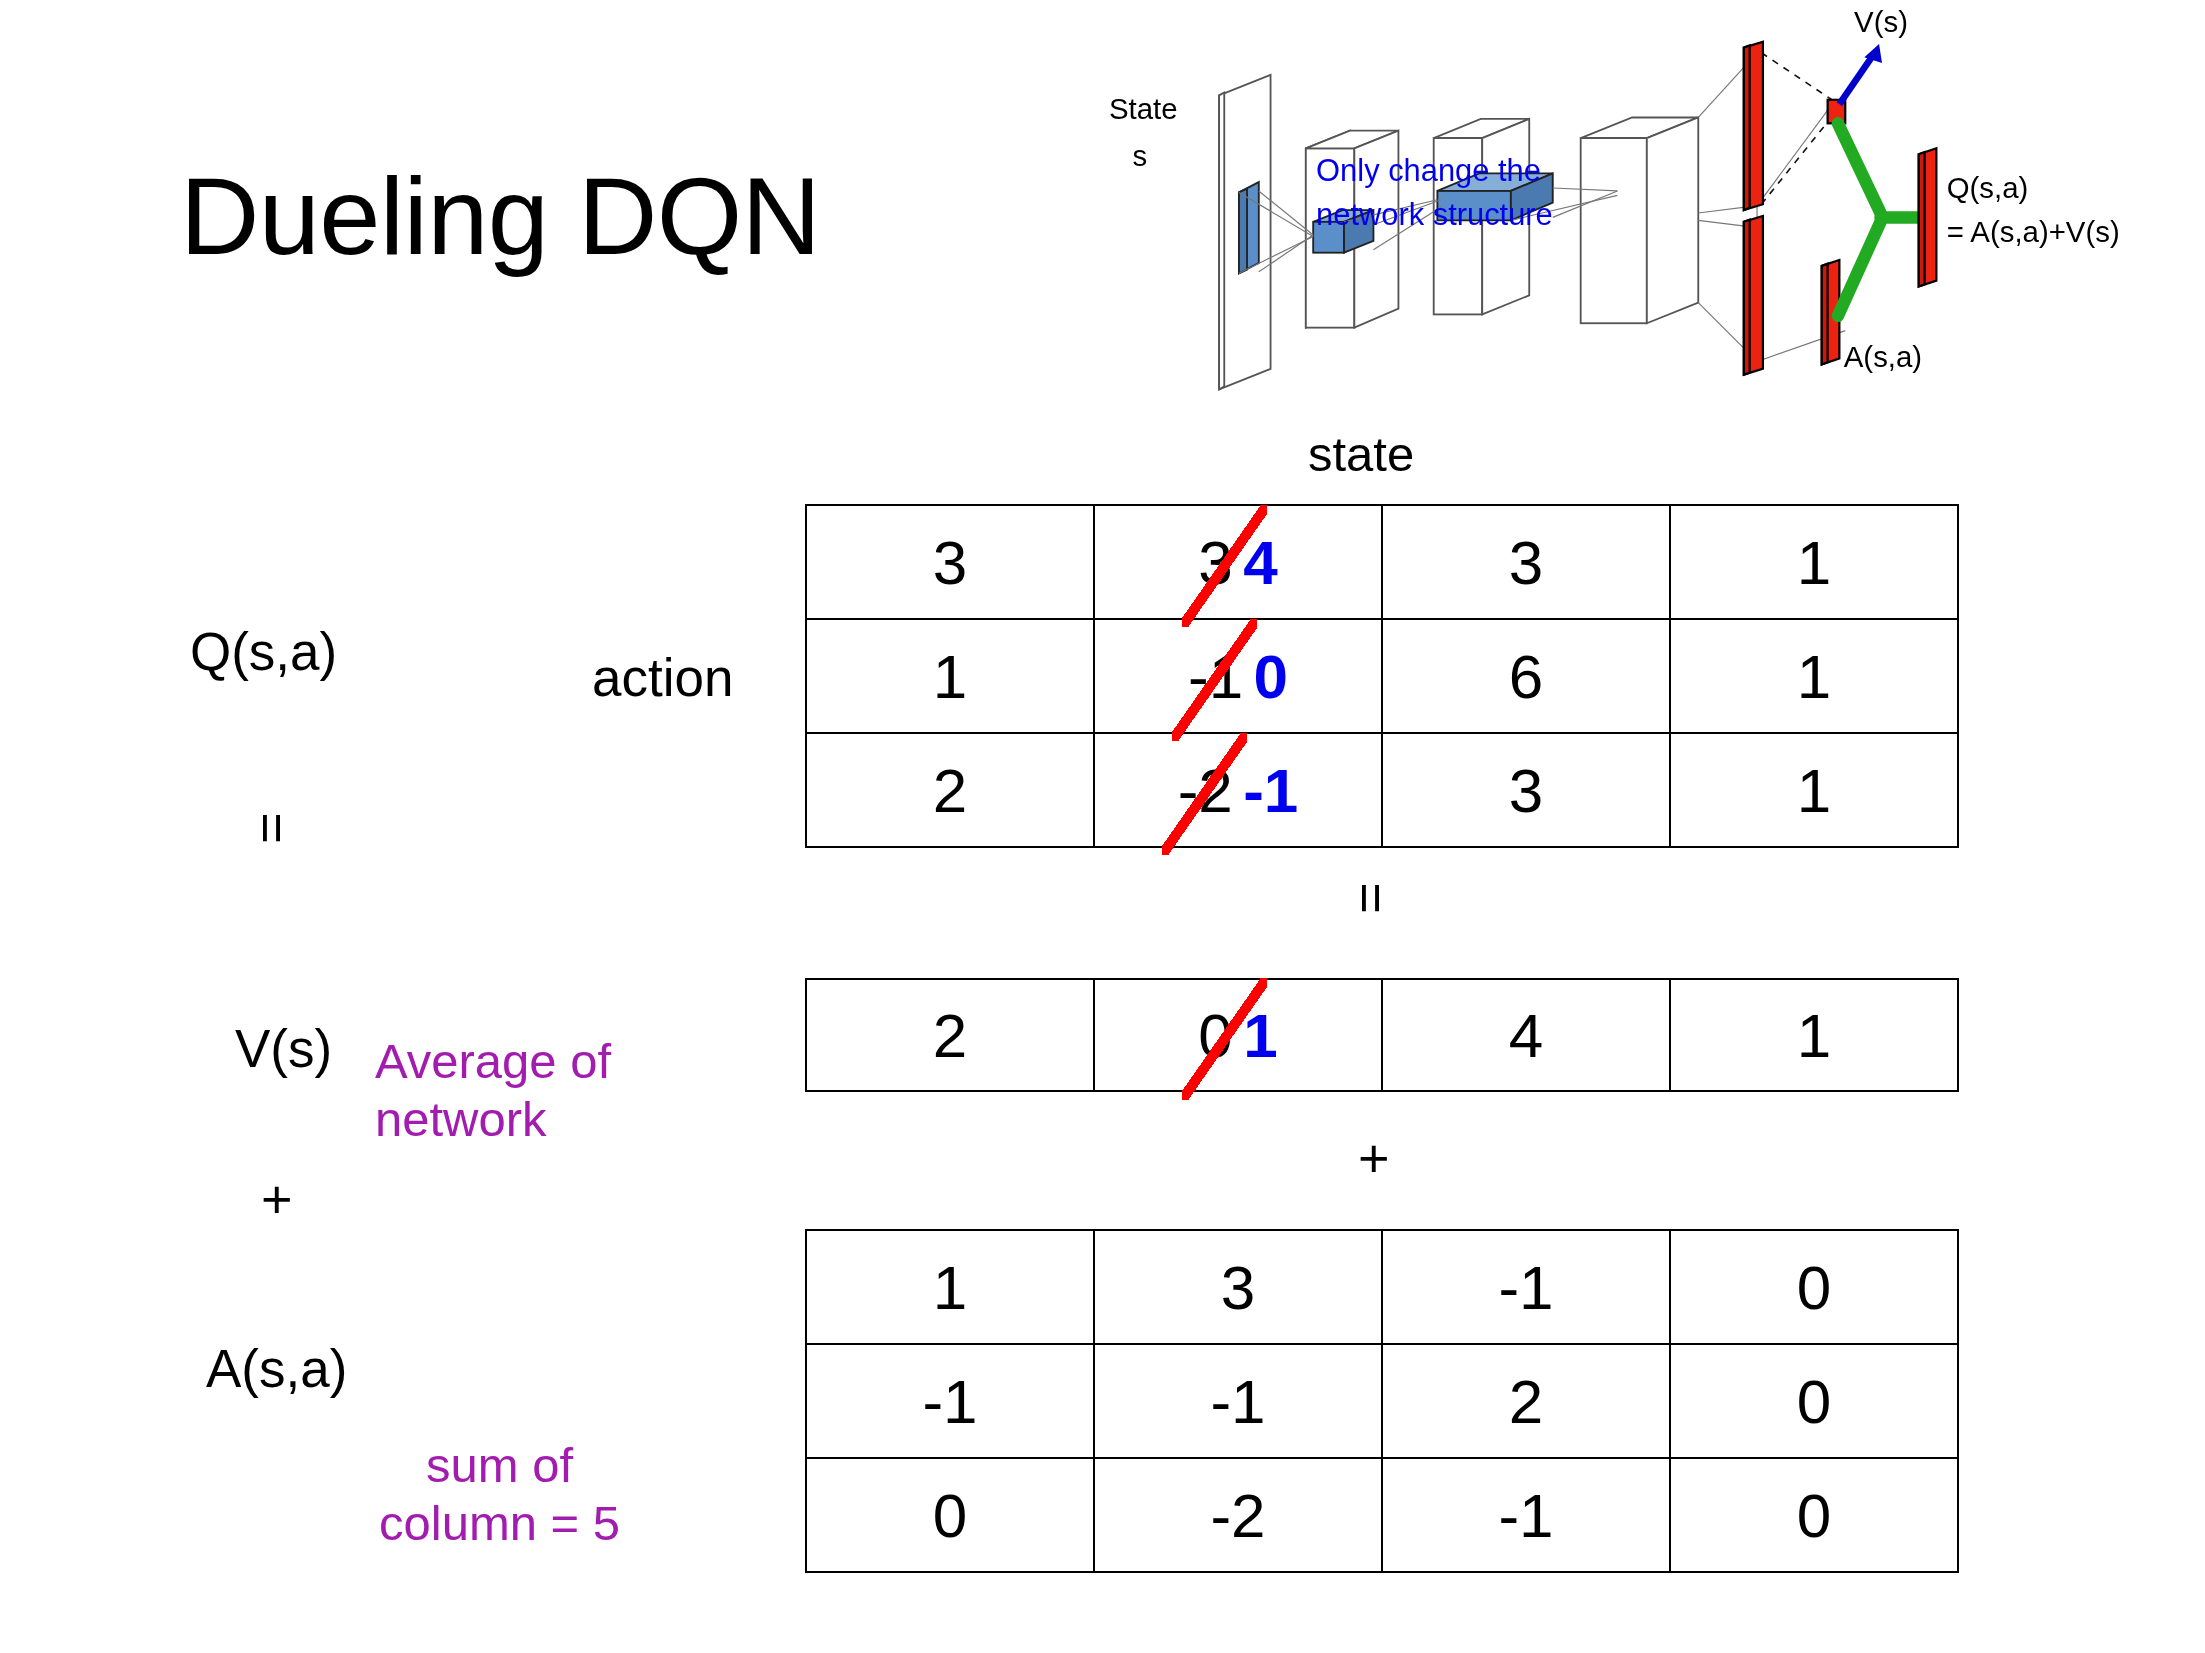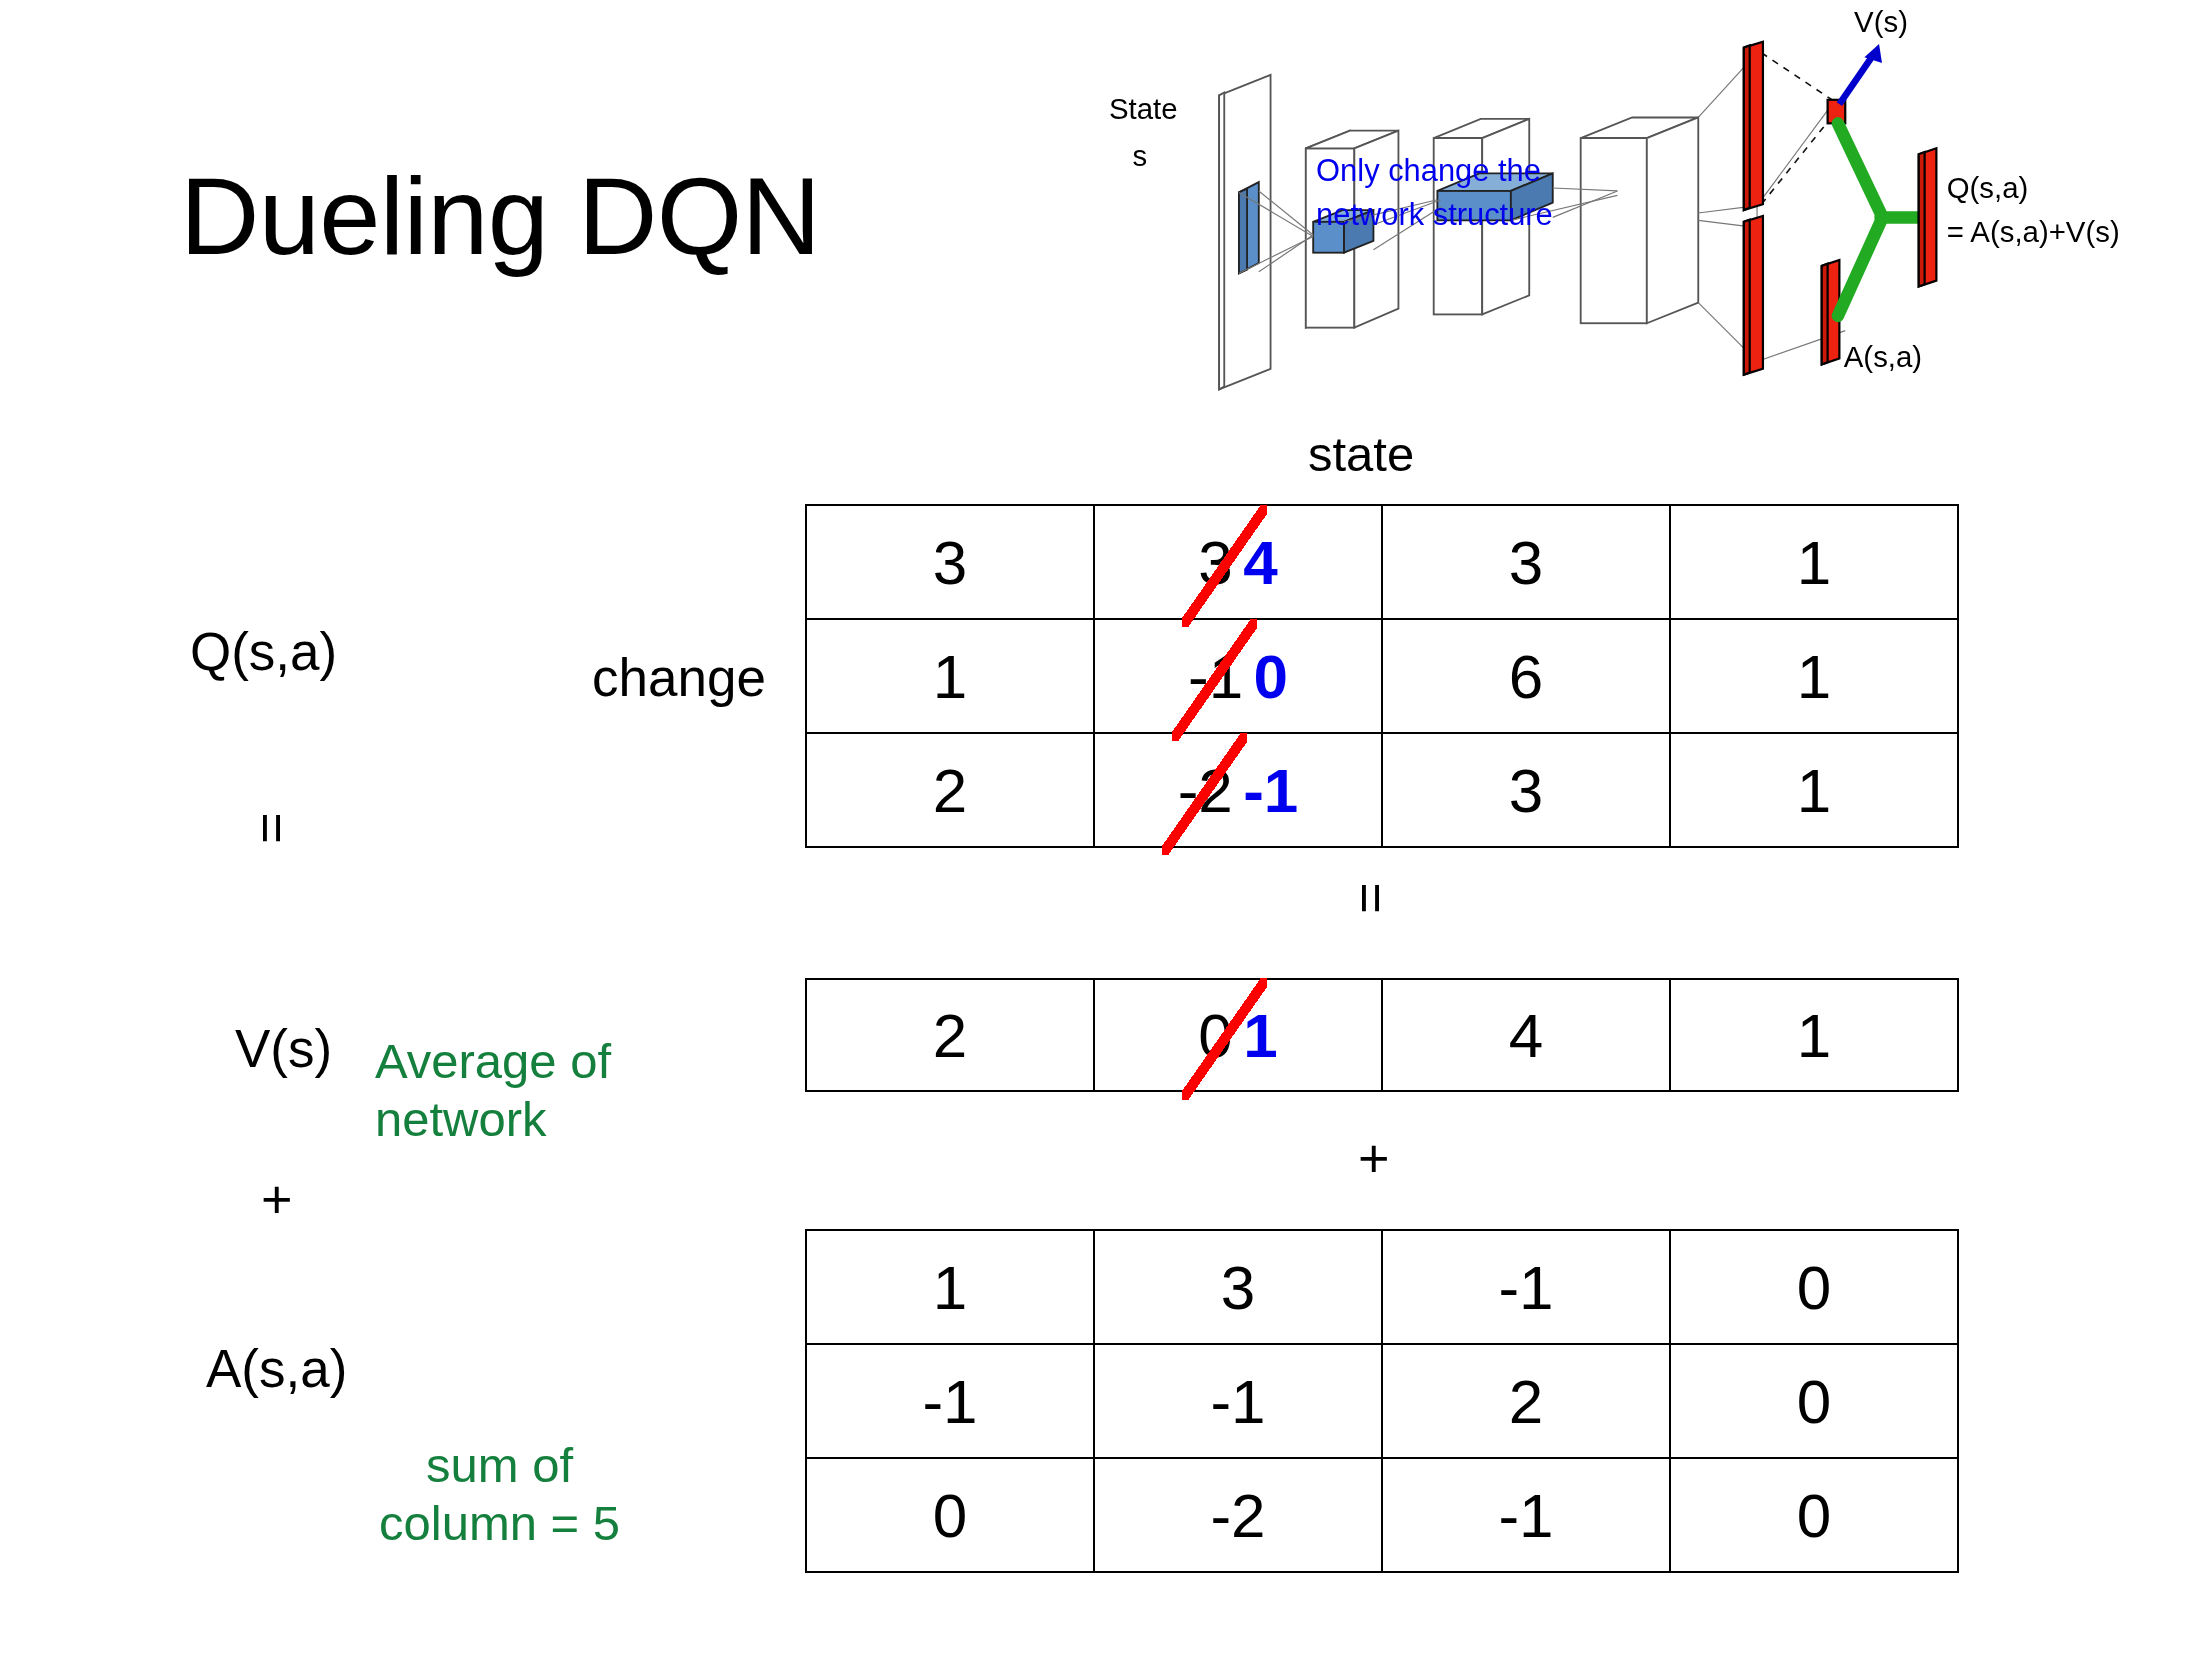"change" div.abs { text: change -> action }
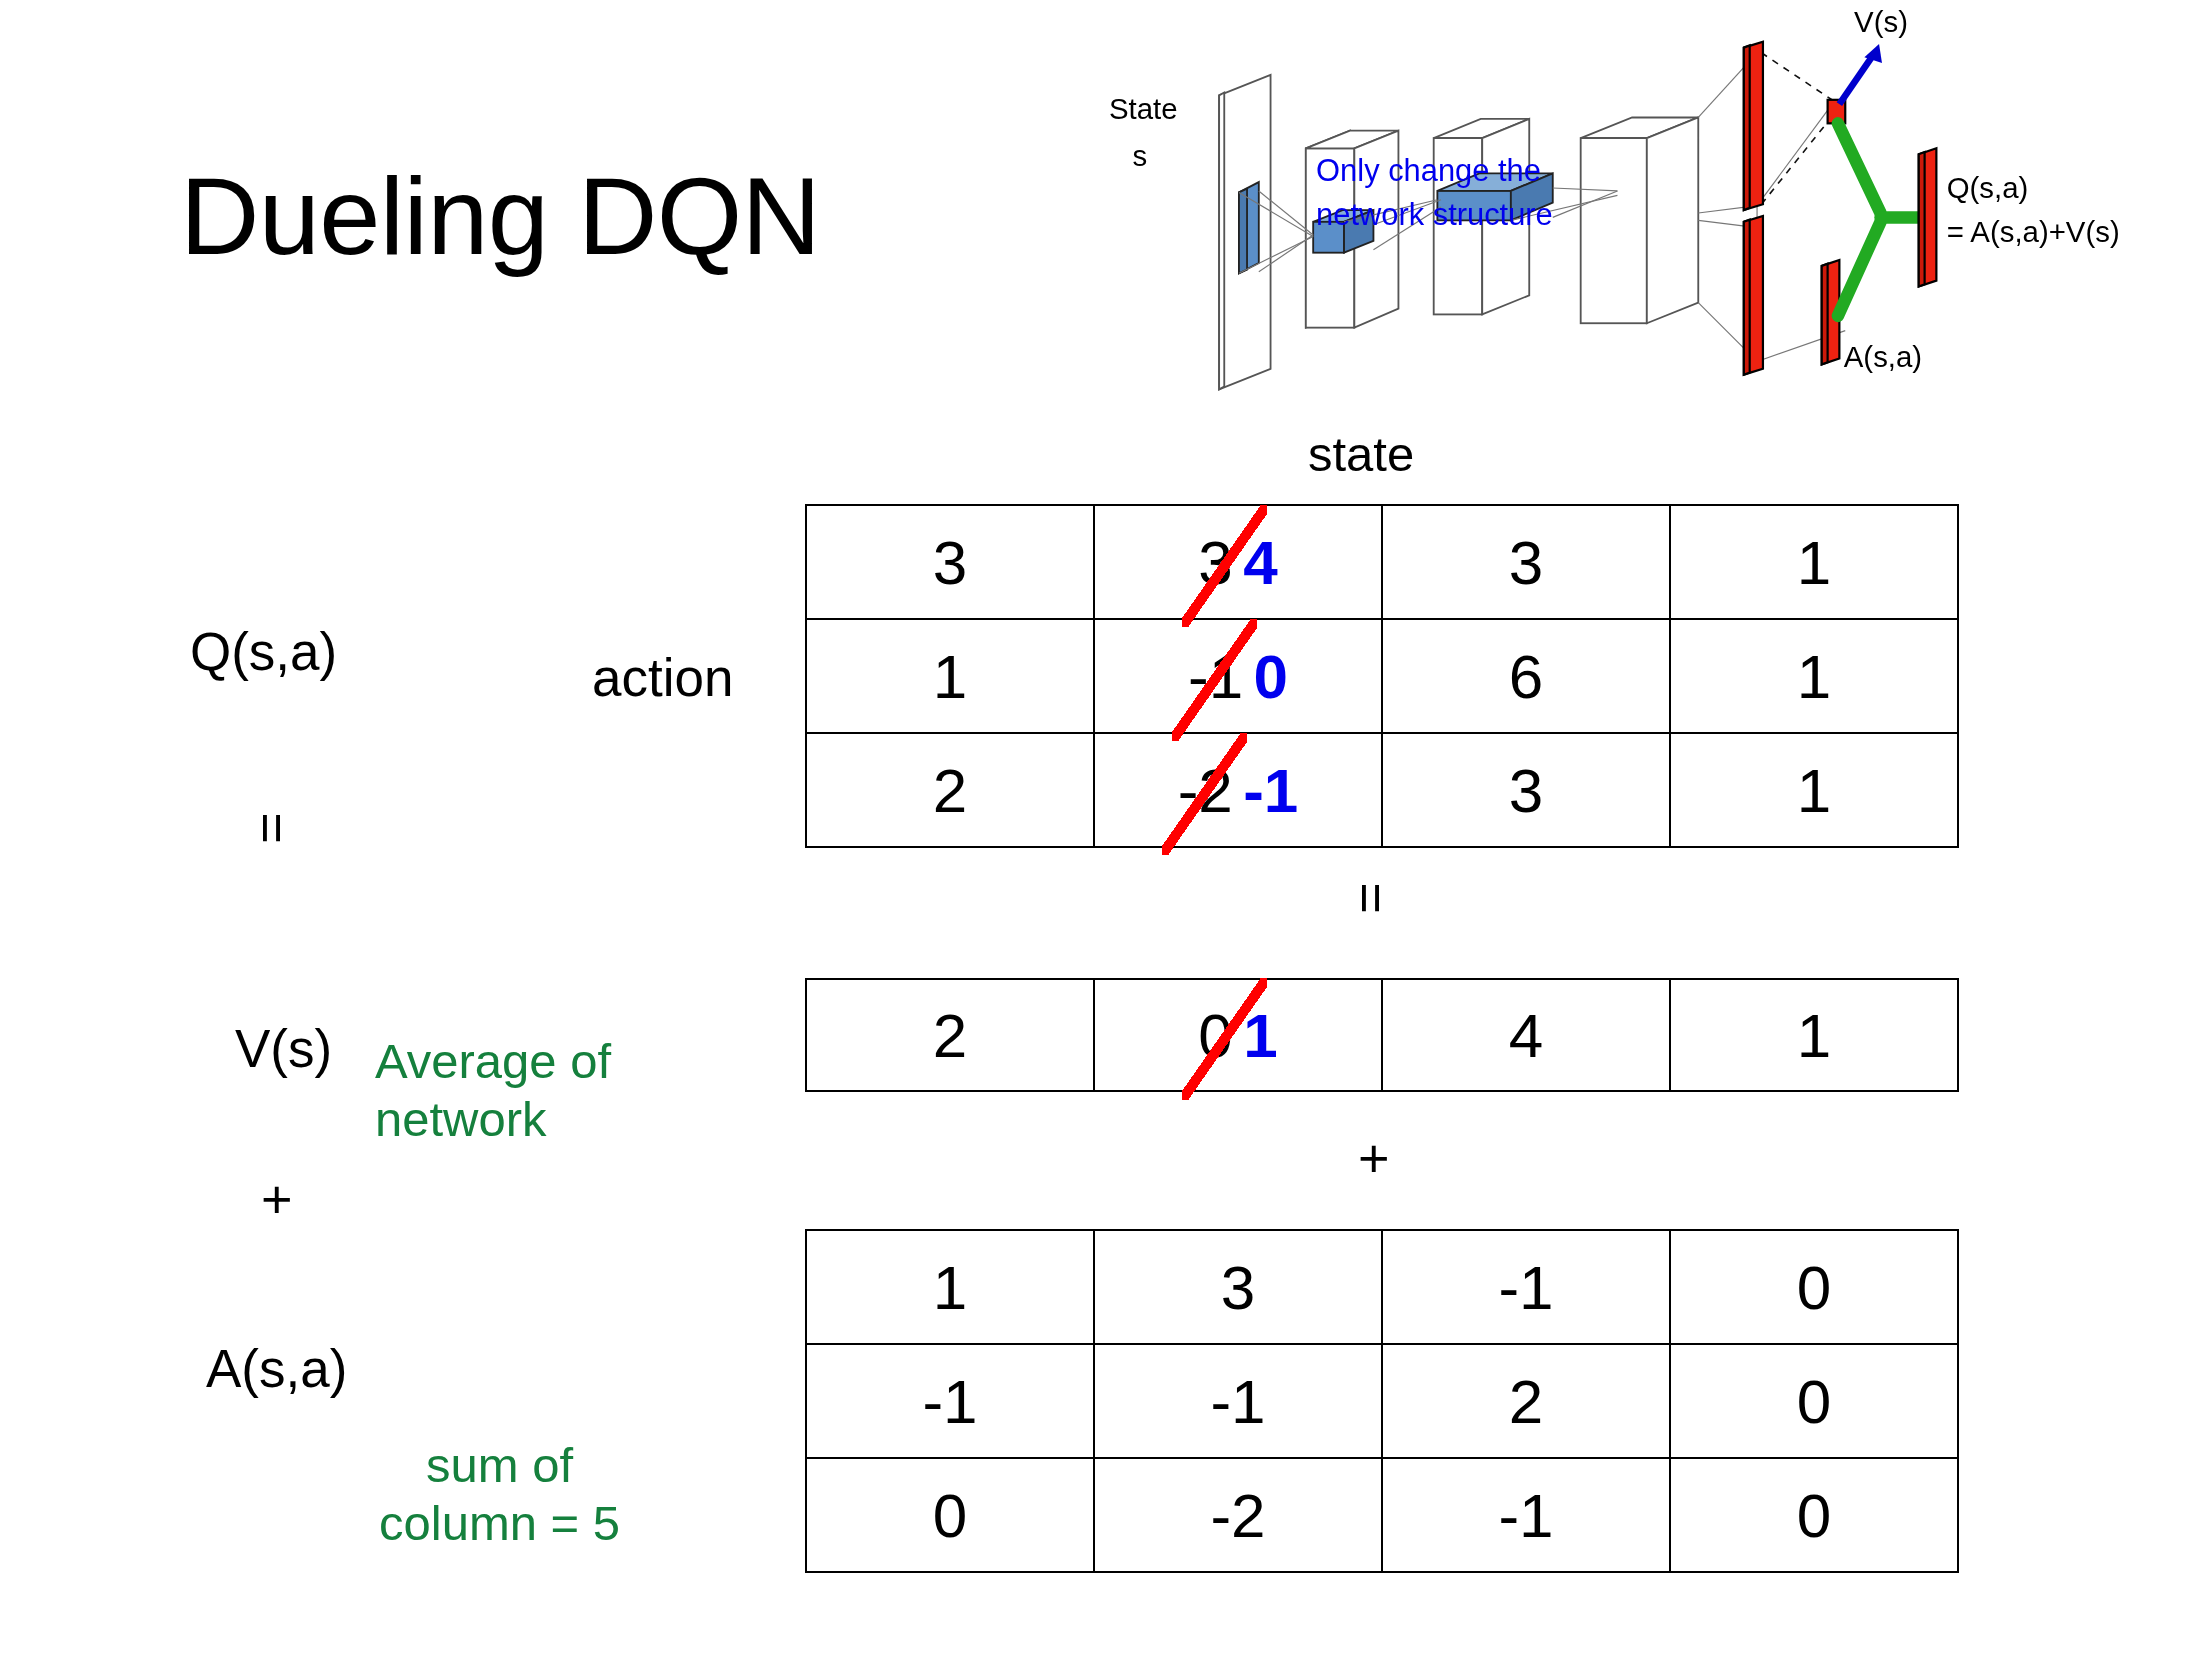"Average of" .side-label-blue { color: #15803d -> #a21caf }
